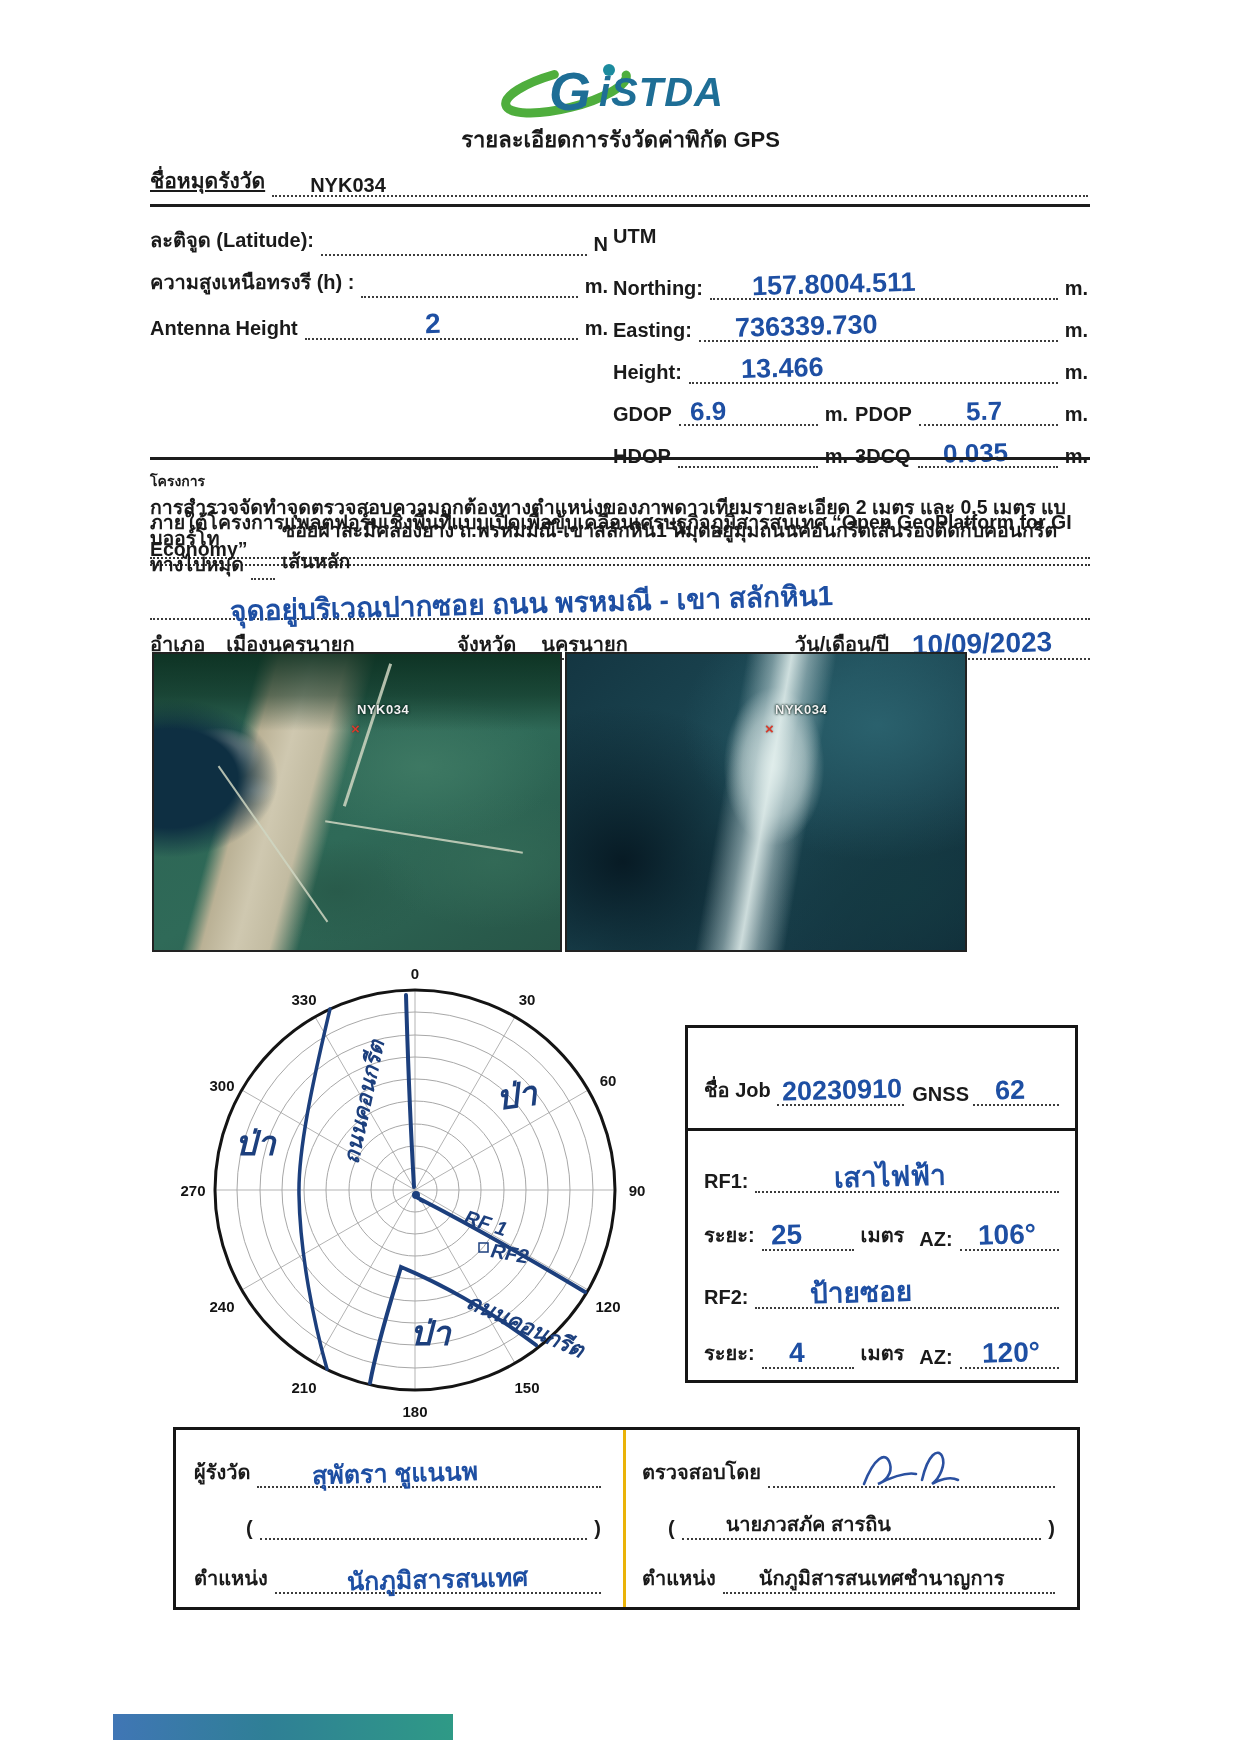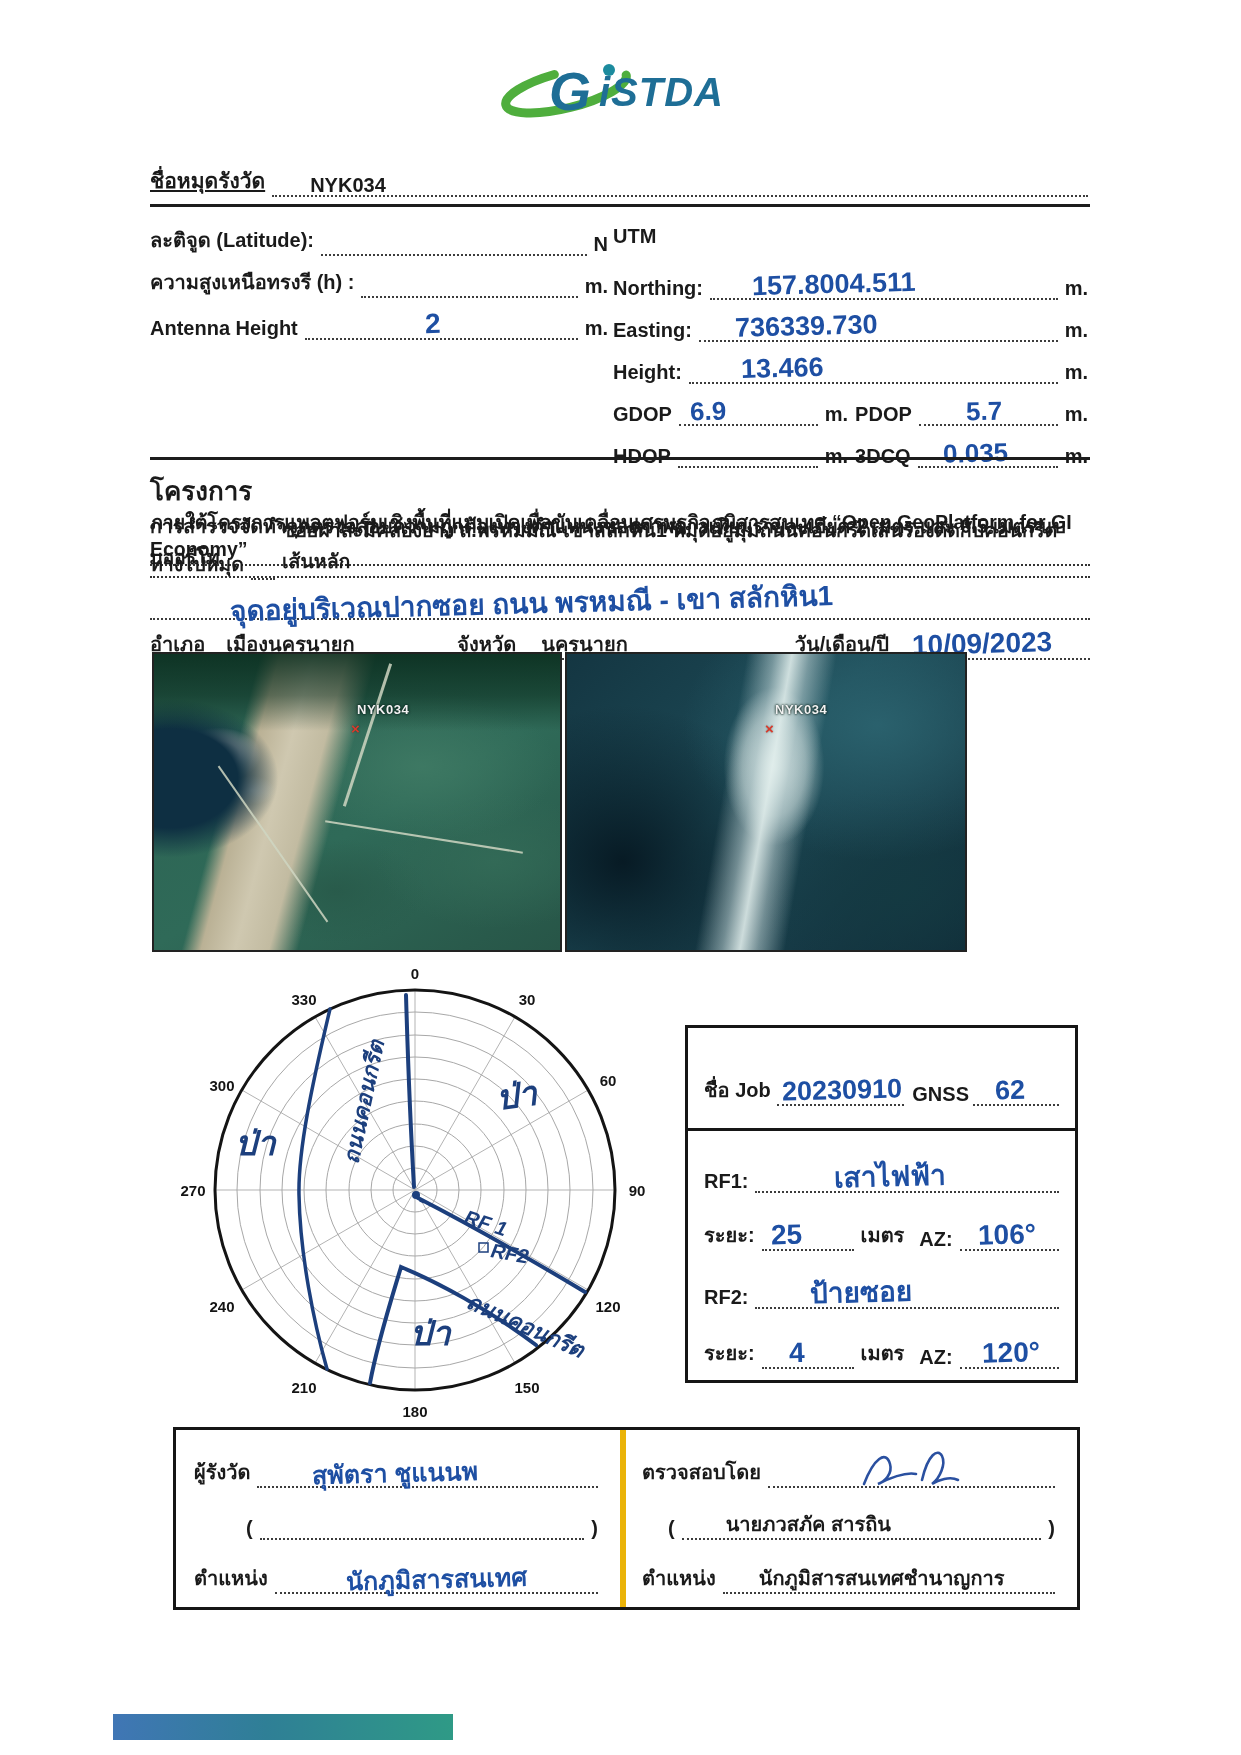"รายละเอียดการรังวัดค่าพิกัด GPS" div.abs { html: none -> <div>รายละเอียดการรังวัดค่าพิกัด GPS</div> }
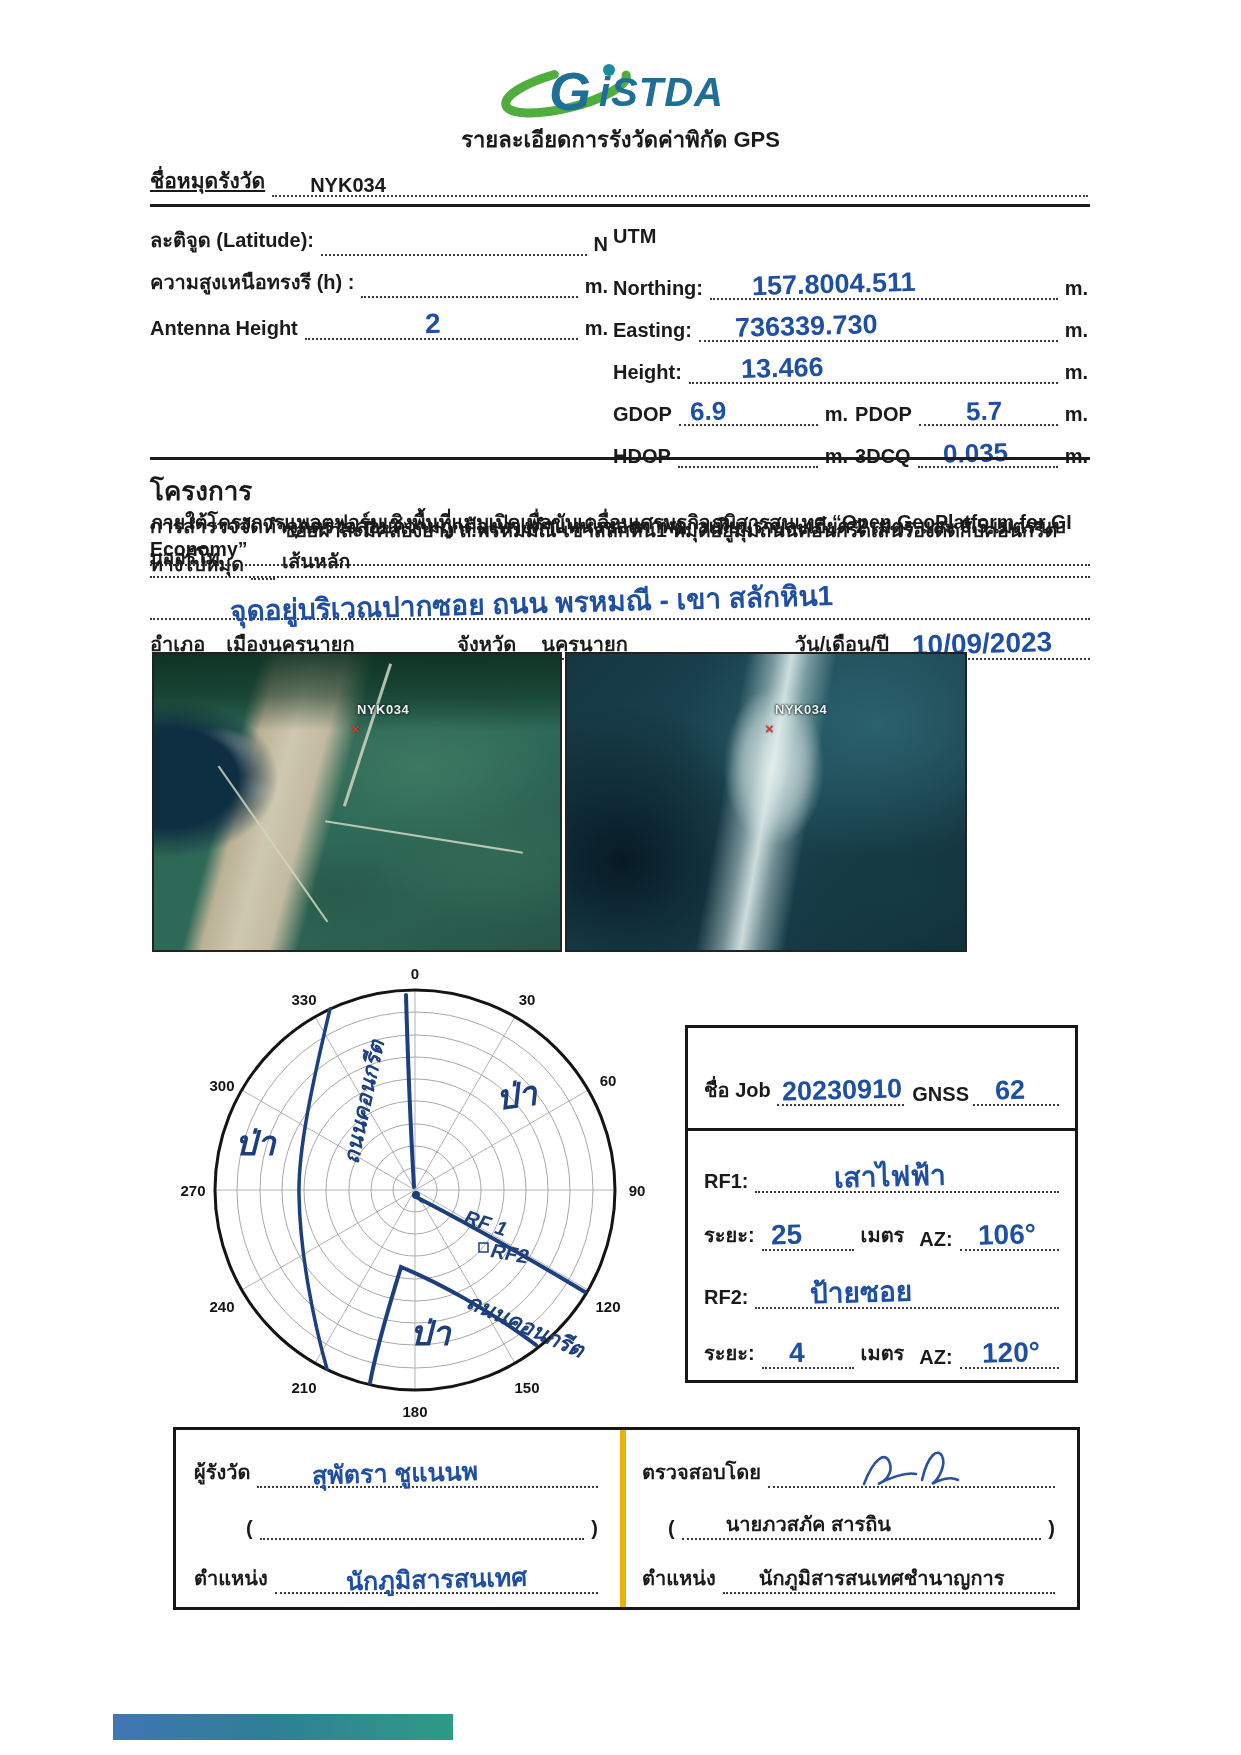"โครงการ" span.lbl { font-size: 26px -> 14px }
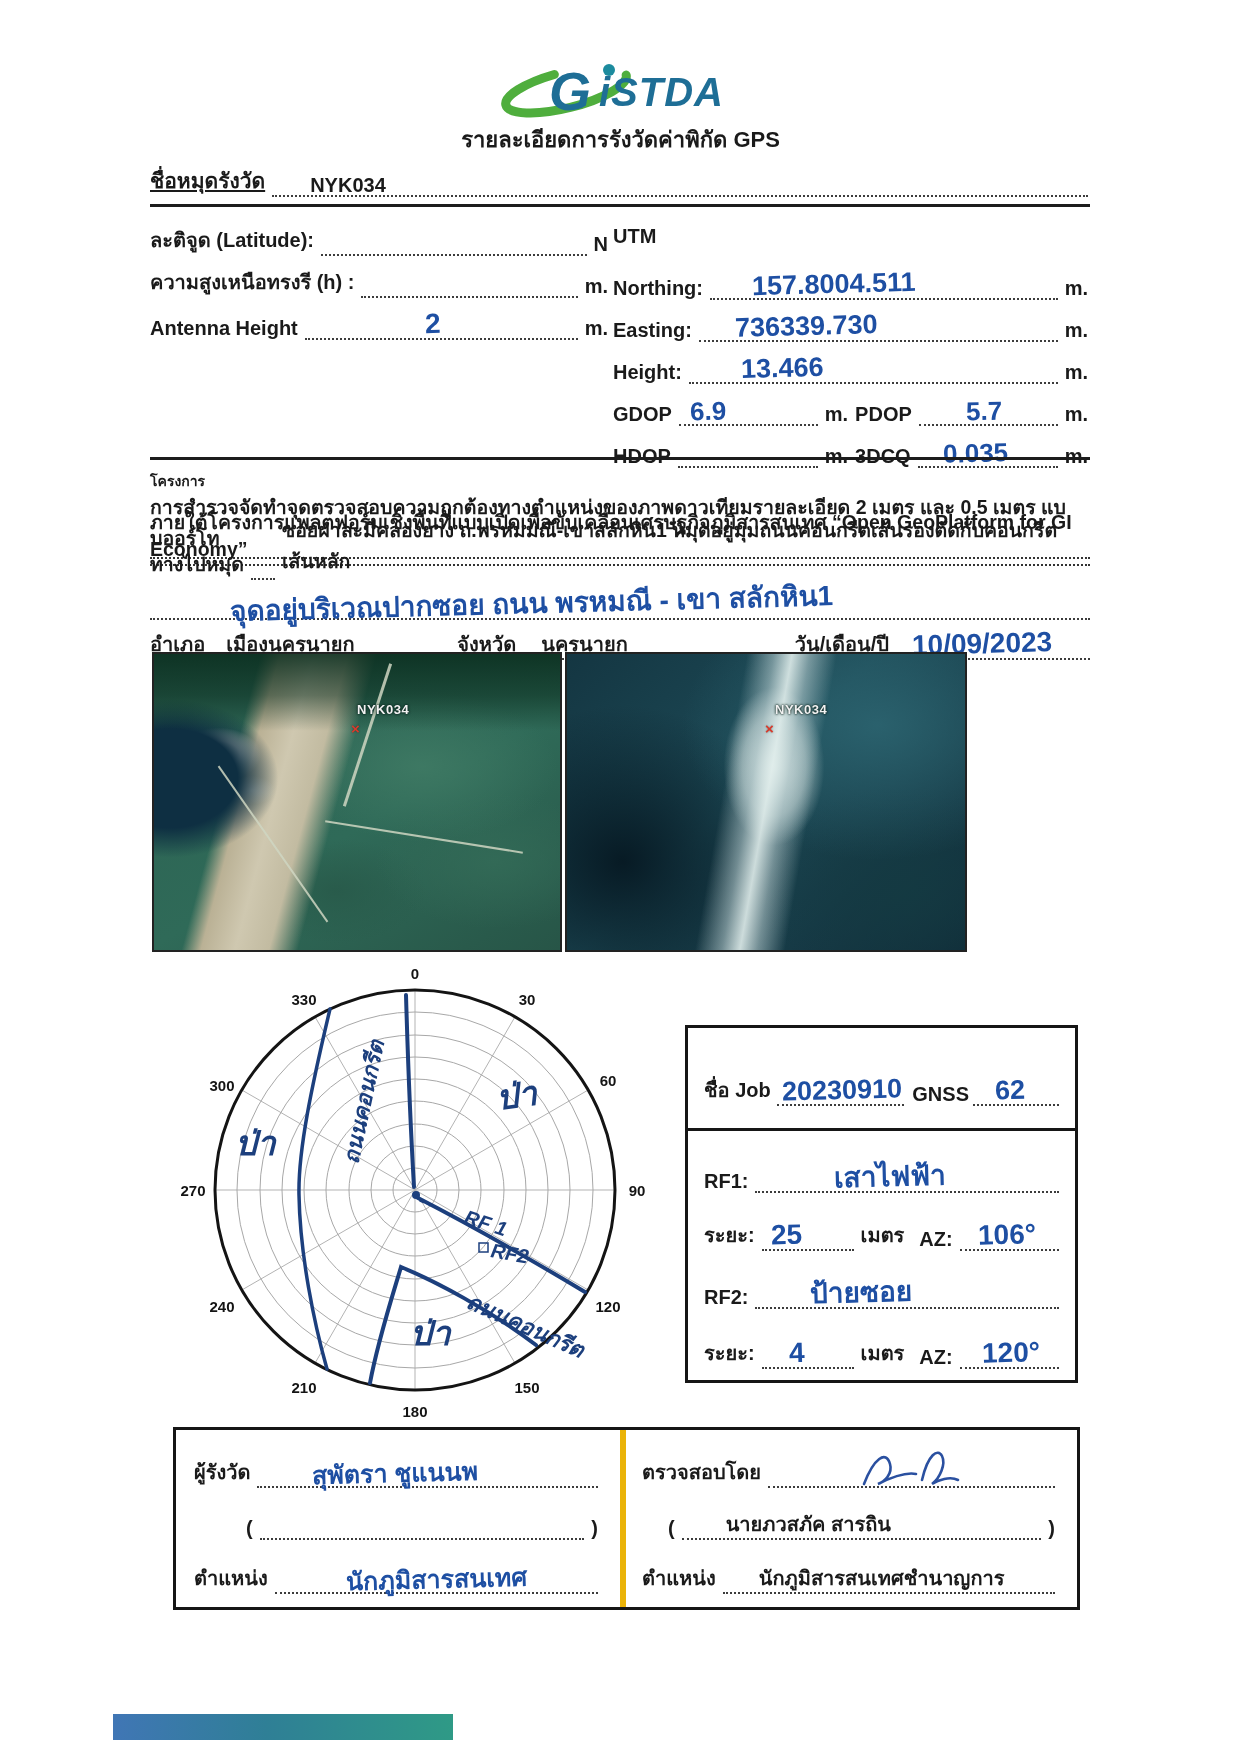"ผู้รังวัด" div { border-right: 6px solid #eab308 -> 3px solid #eab308 }
